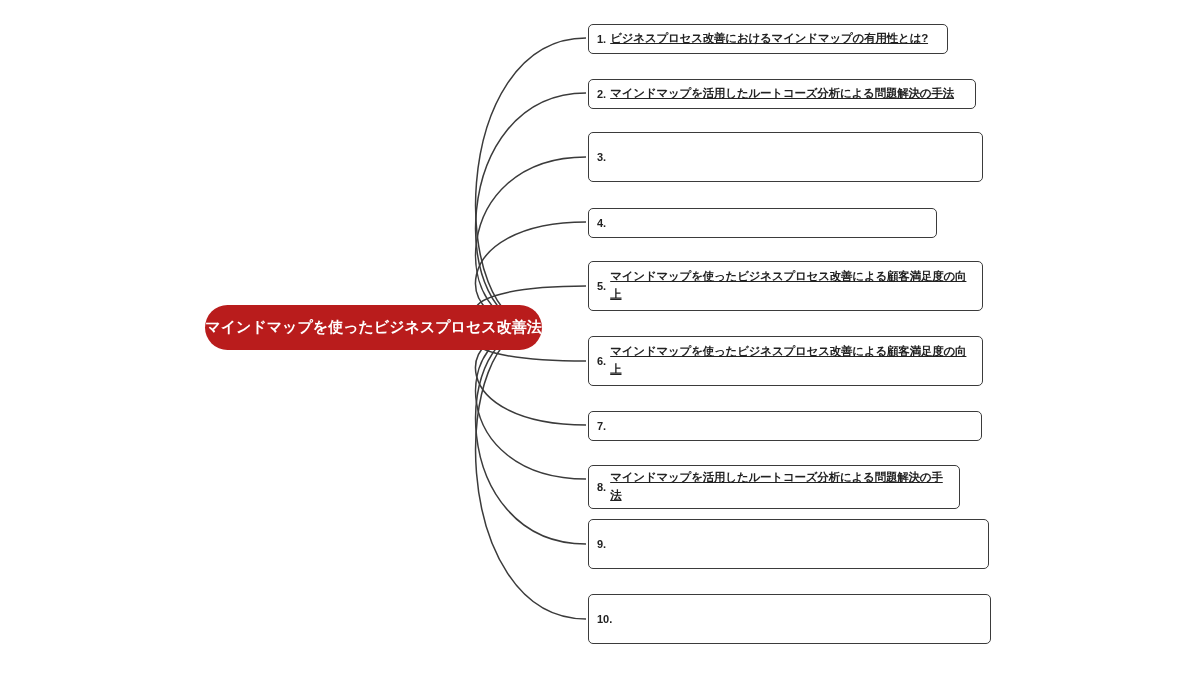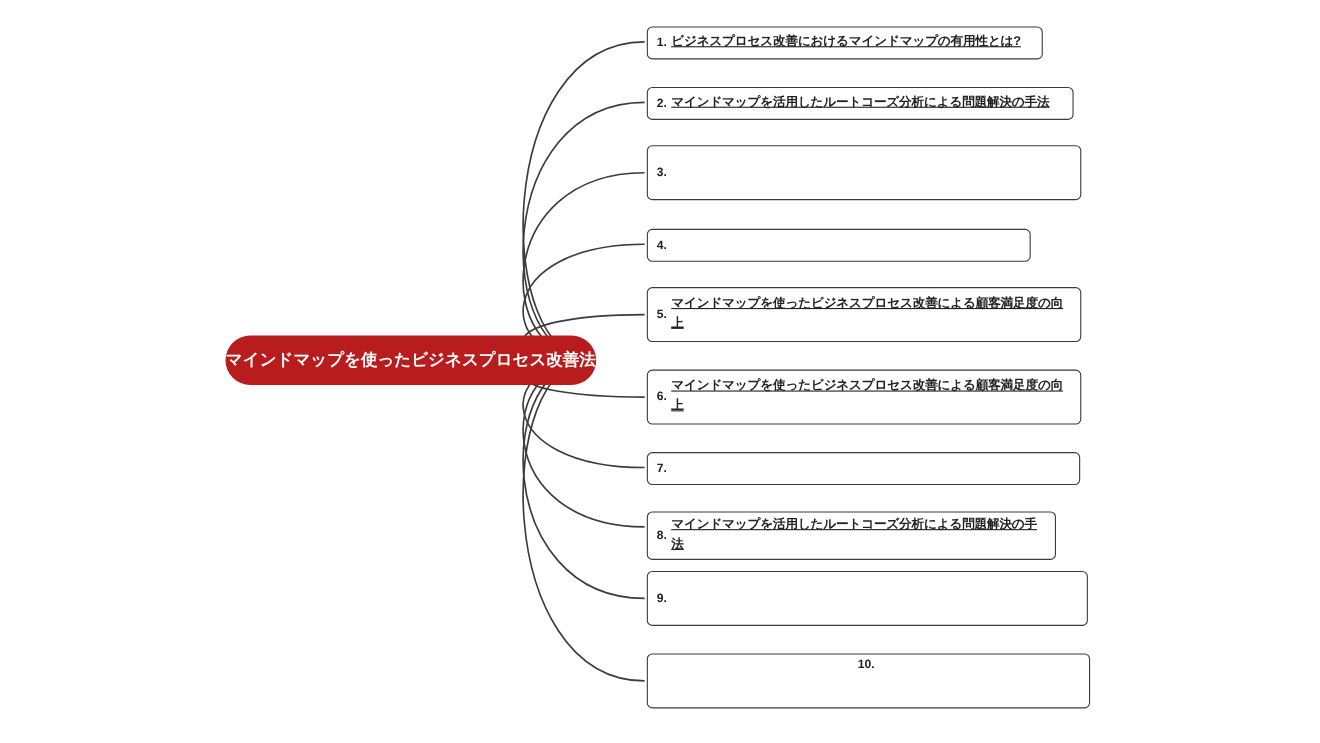"10." div.branch-node { flex-direction: column -> none }
